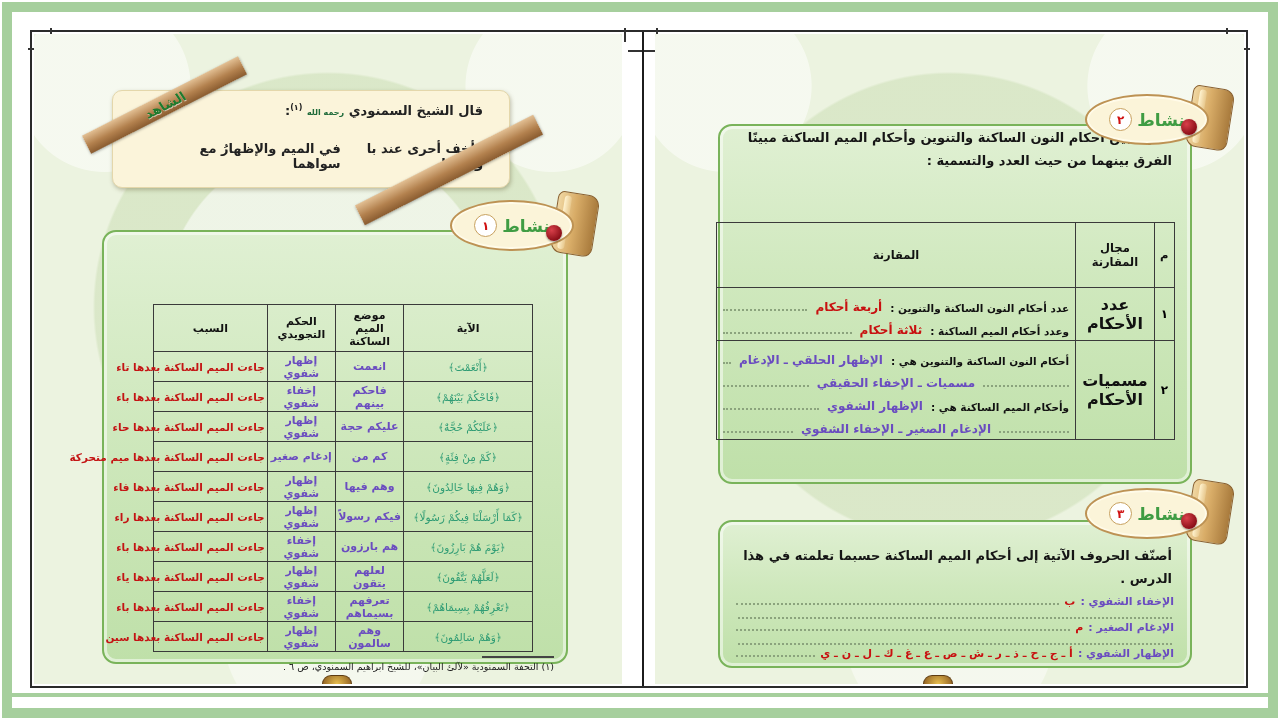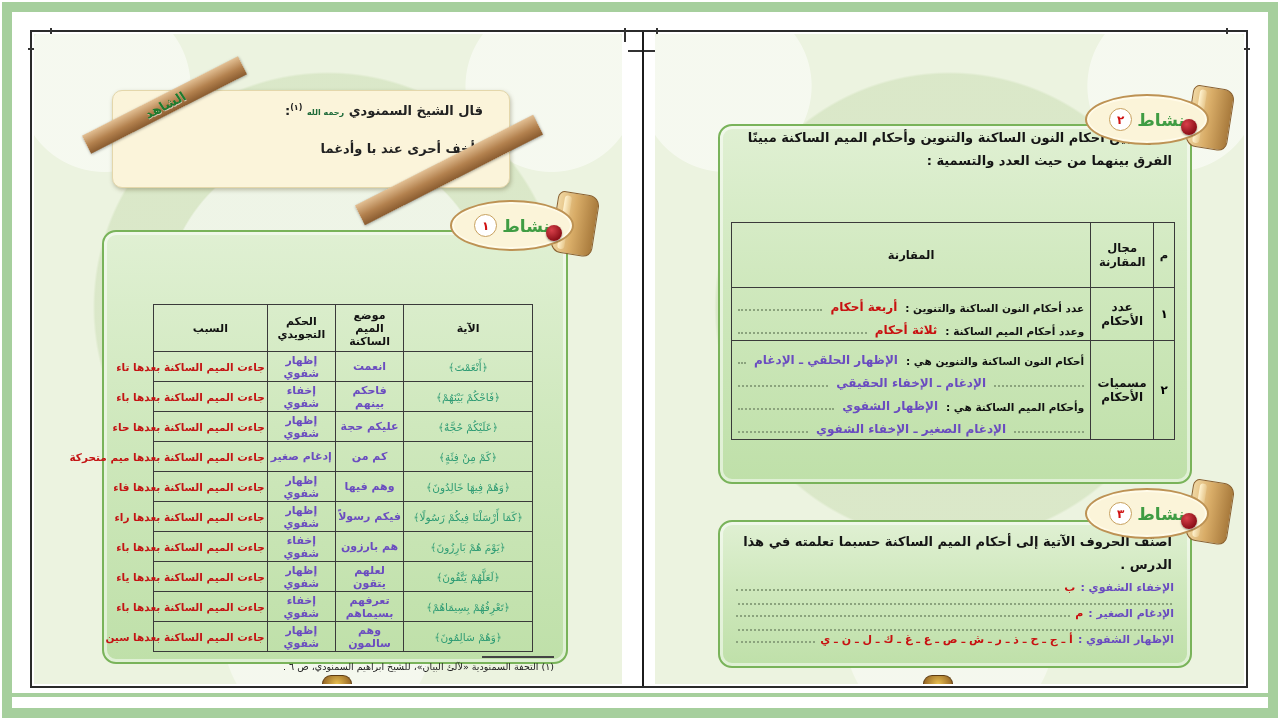"في الميم والإظهارُ مع سواهما" span { html: none -> <span>في الميم والإظهارُ مع سواهما</span> }
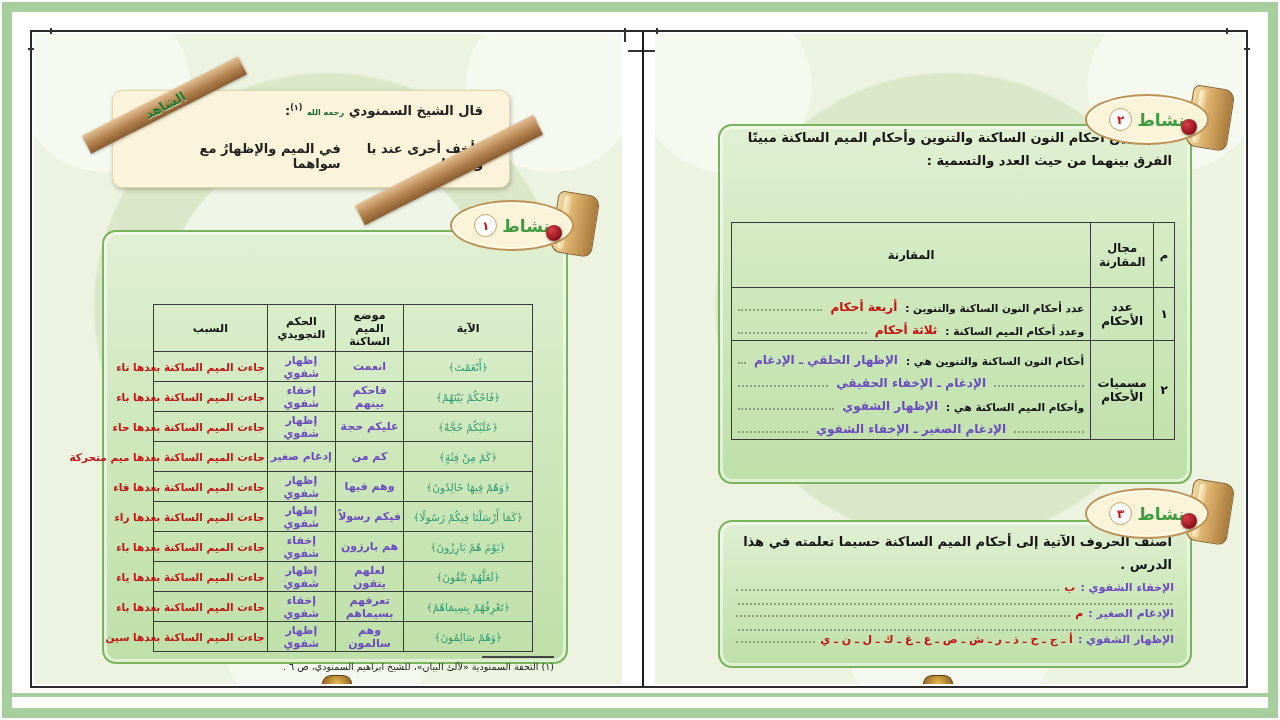"عدد الأحكام" .t2 td.field { font-size: 12px -> 16px }
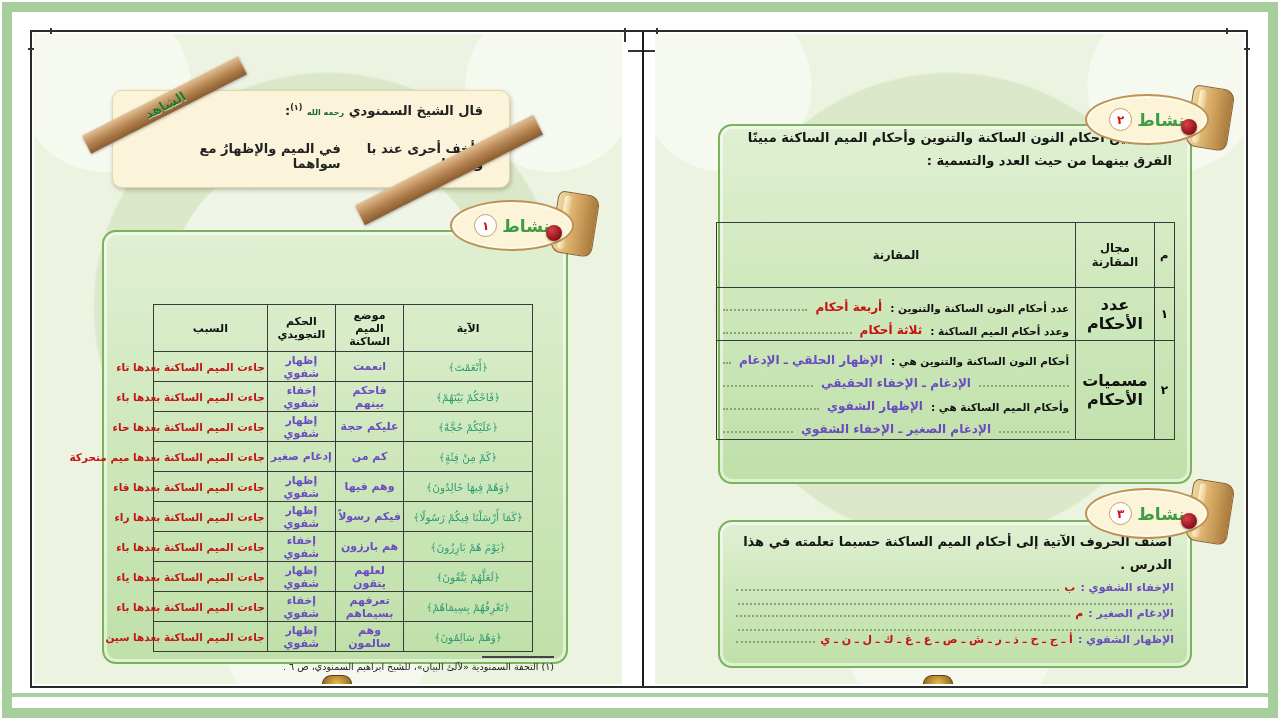"الإدغام ـ الإخفاء الحقيقي" span.a { text: الإدغام -> مسميات }
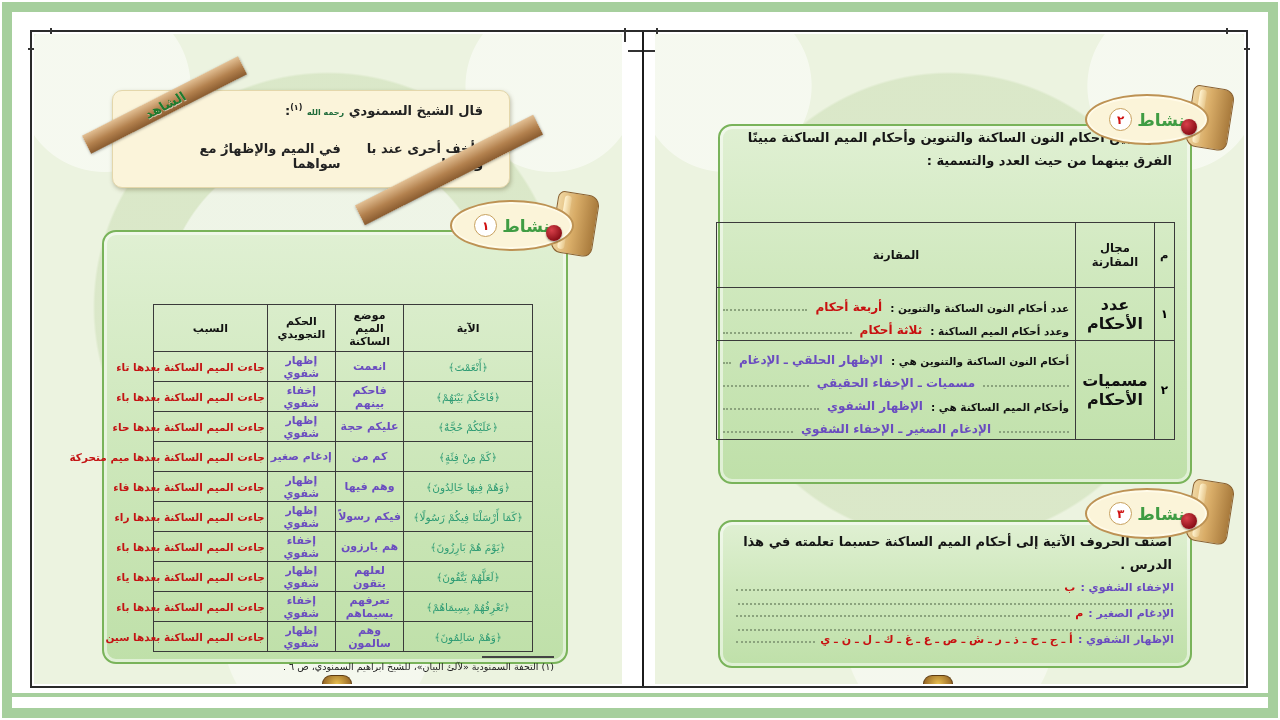"أصنّف الحروف الآتية إلى أحكام" p.instr { padding-top: 8px -> 22px }
